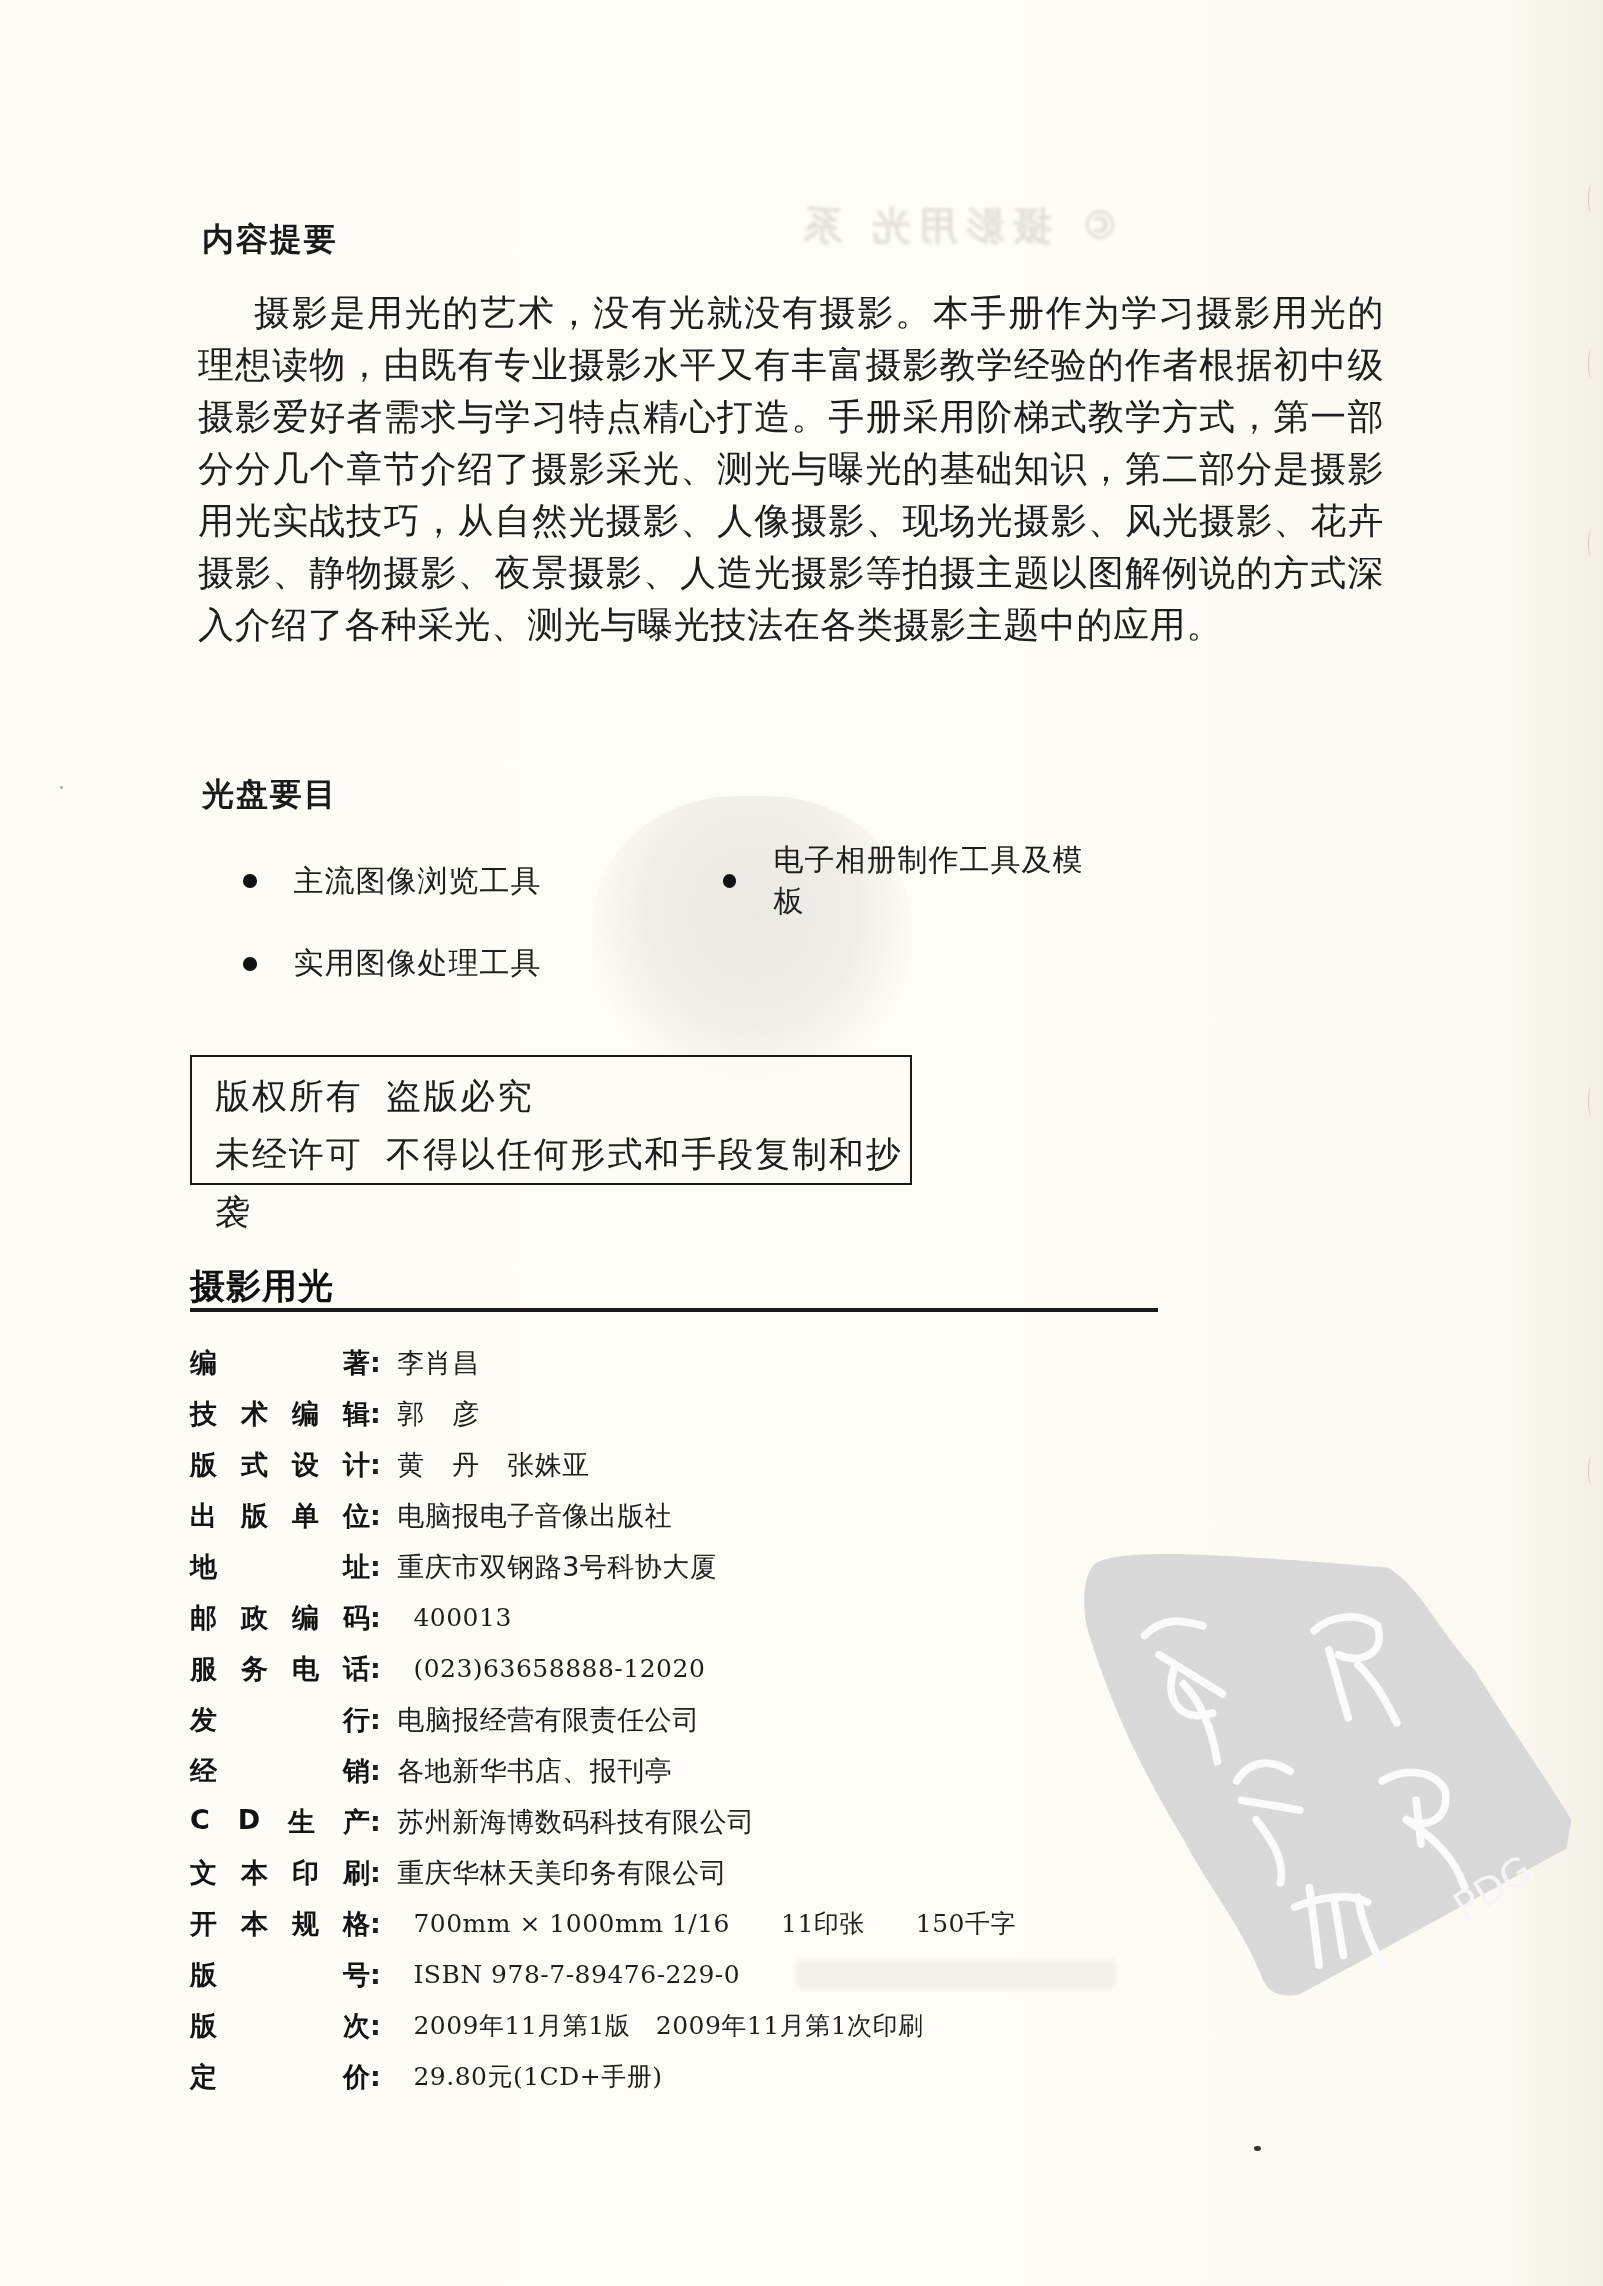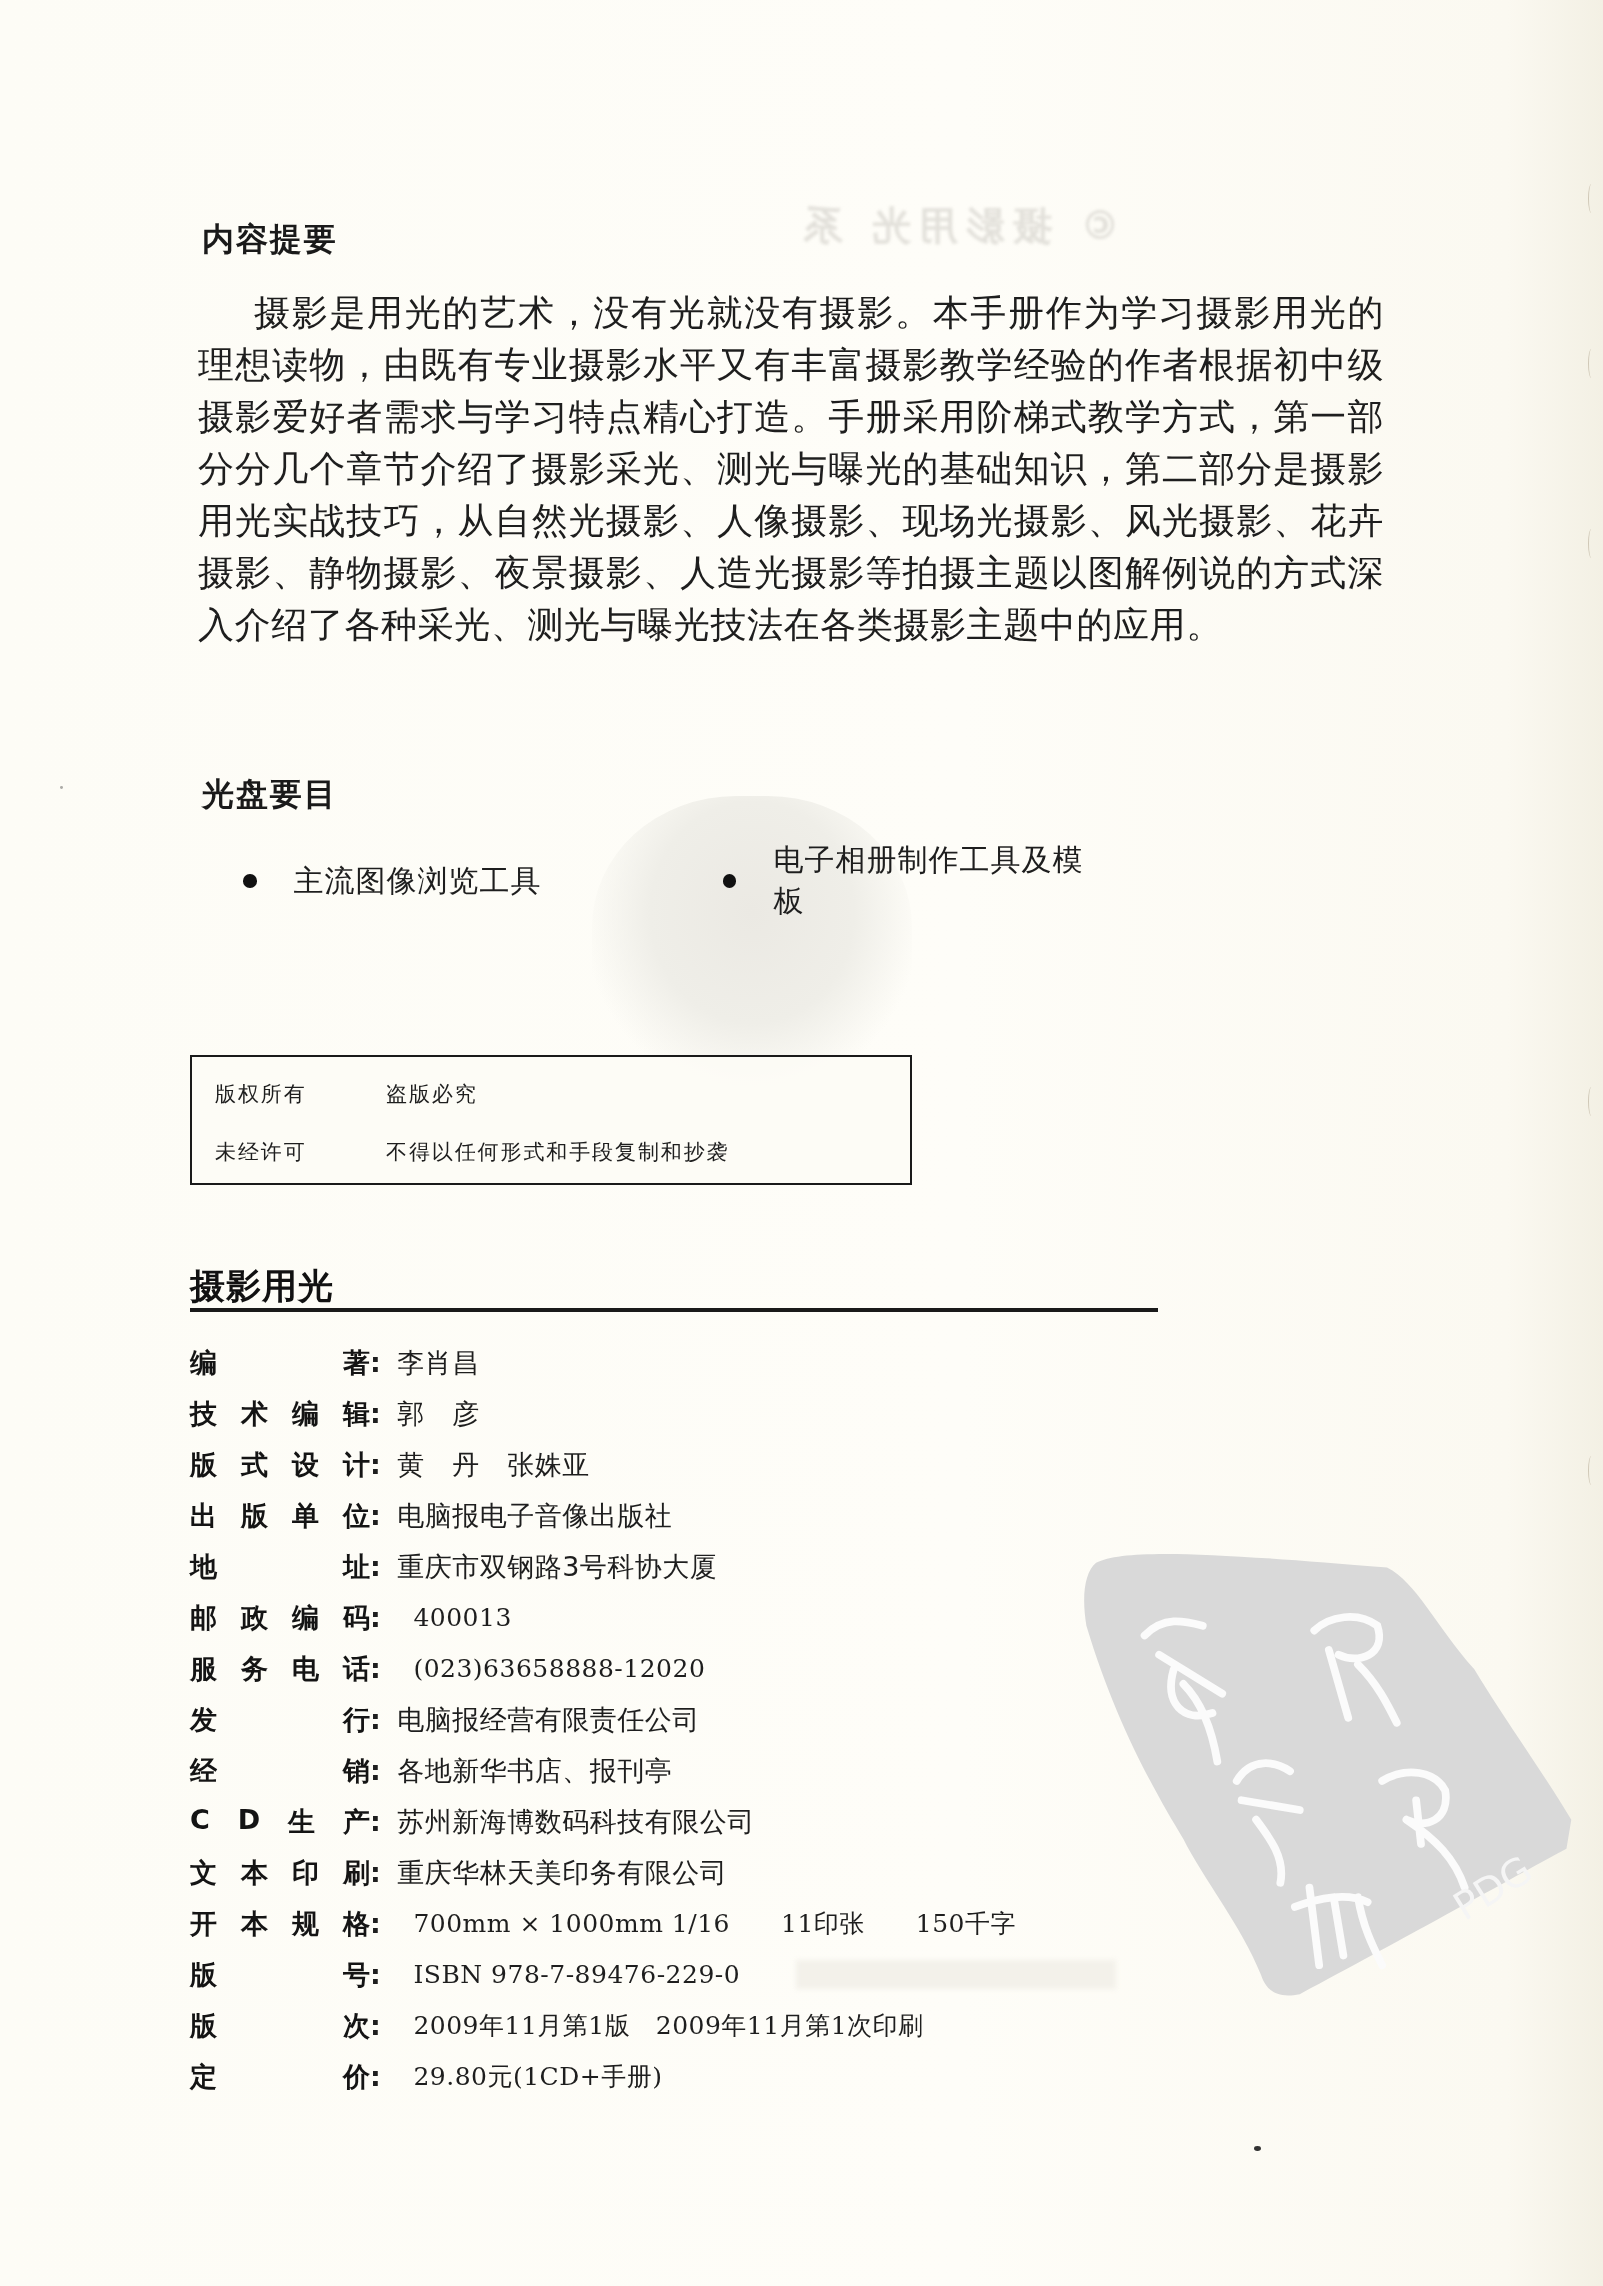"实用图像处理工具" li.cd-item { html: none -> <li> <span></span> <span>实用图像处理工具</span> </li> }
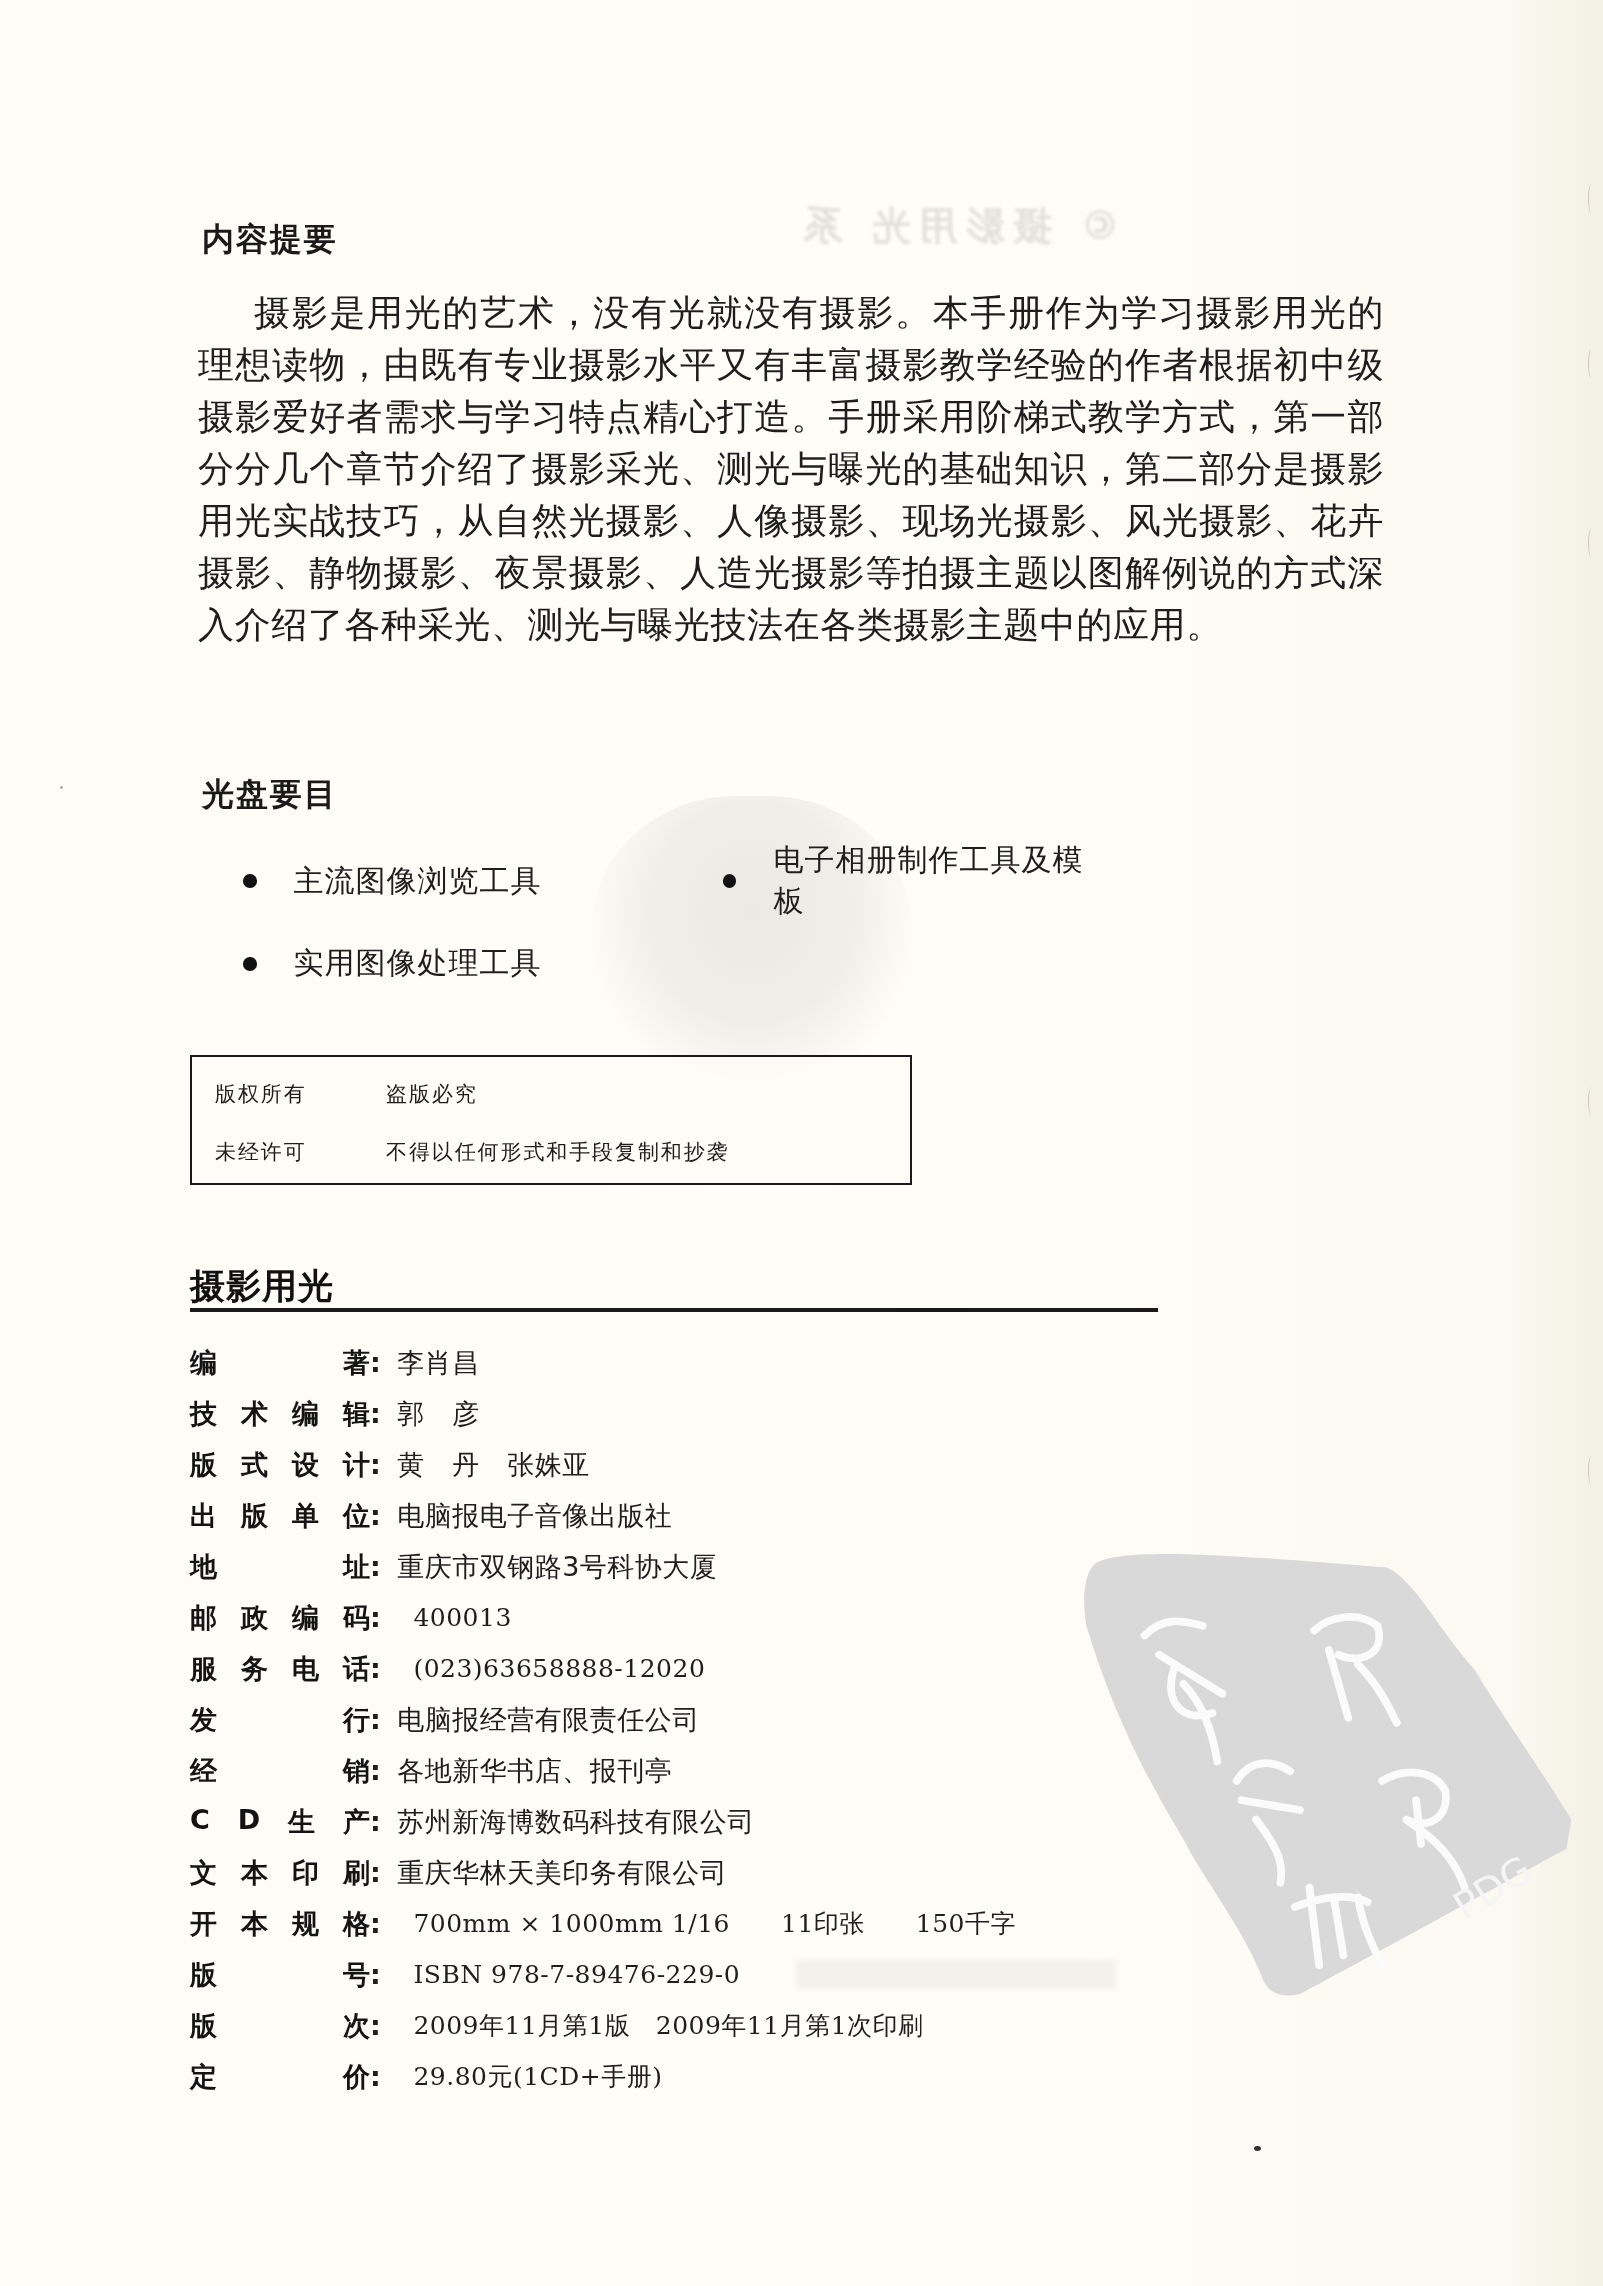"版权所有 盗版必究" .copyright-row { font-family: Liberation Mono, monospace -> Liberation Sans, sans-serif; font-size: 21px -> 35px }
